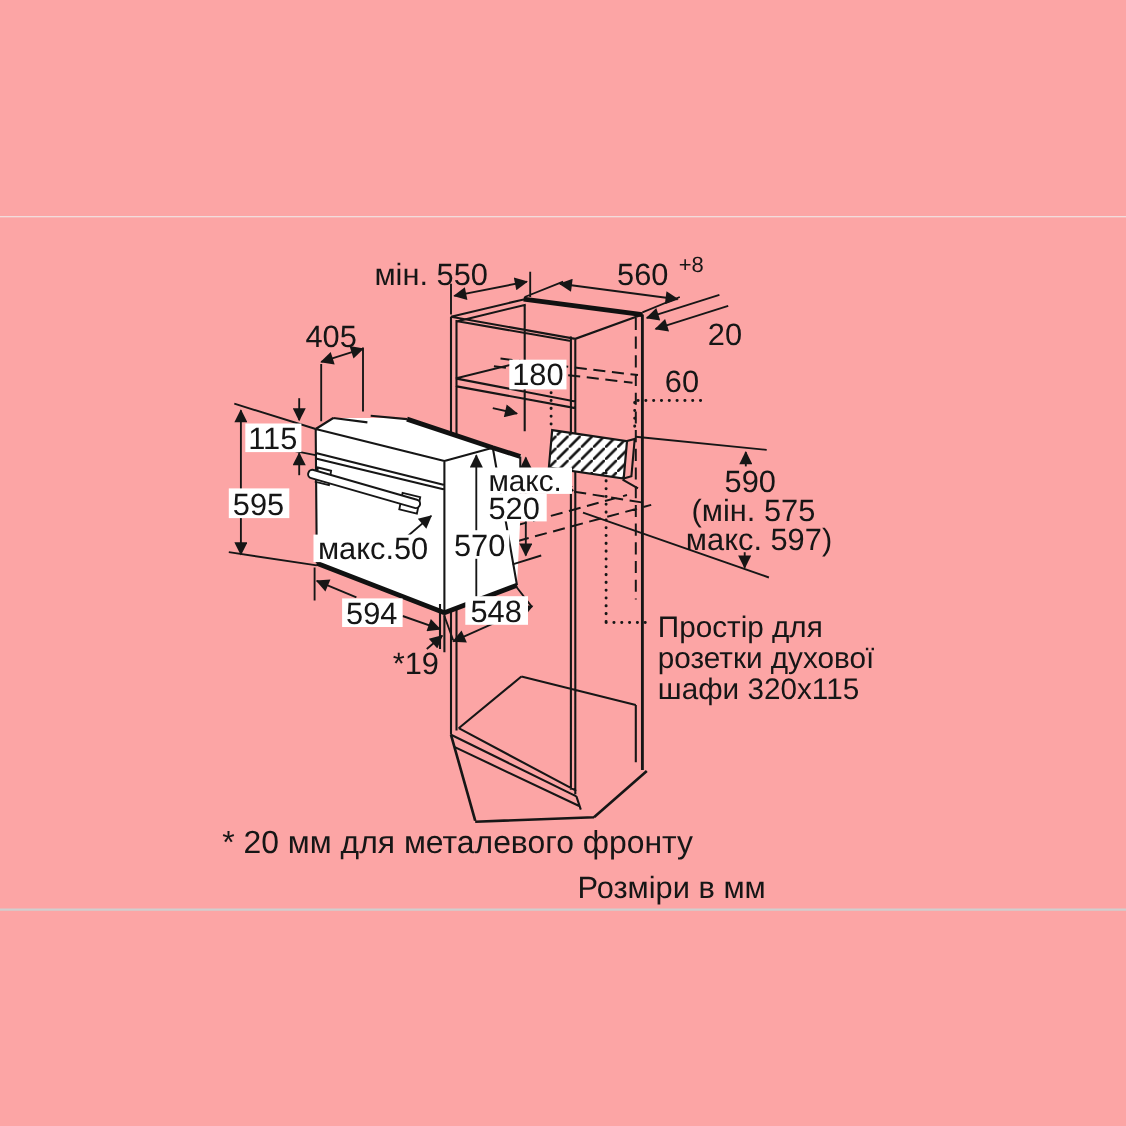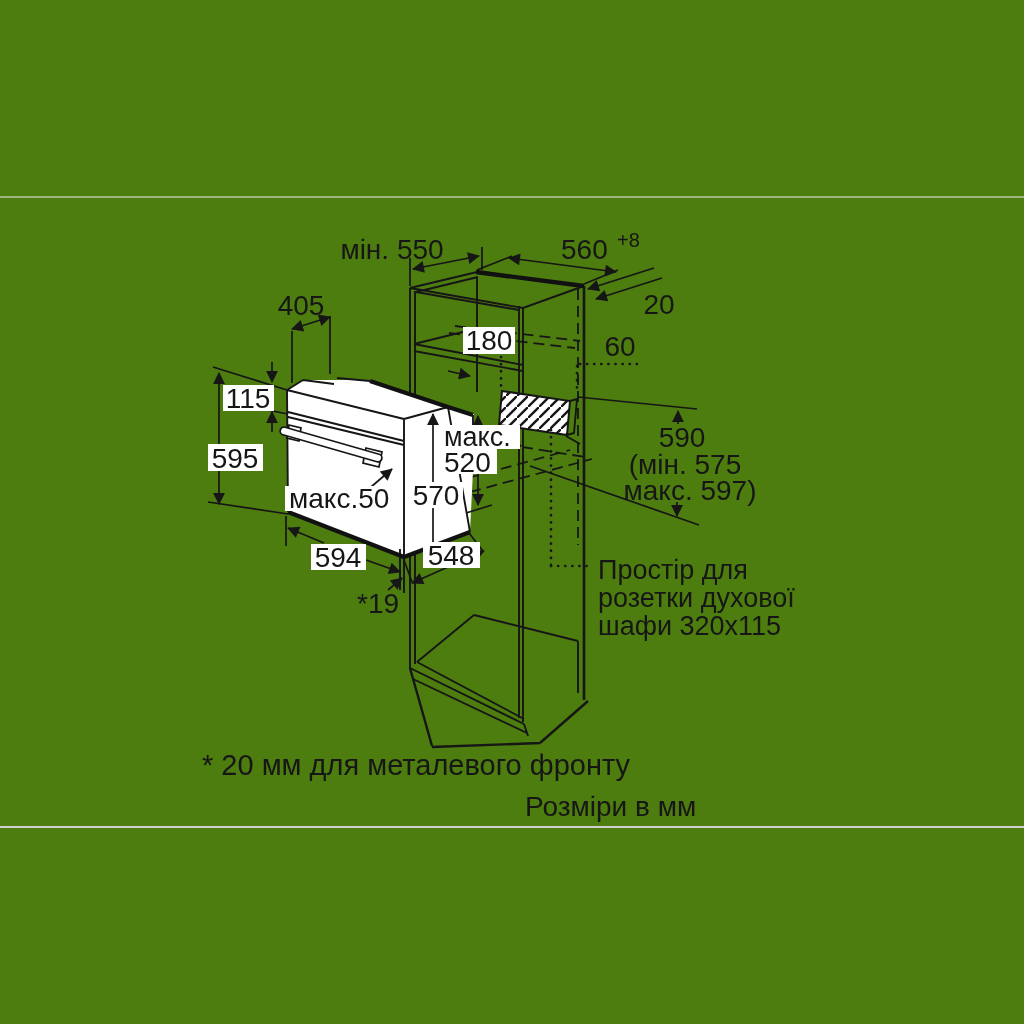"мін. 550" .stage { background: #4d7c0f -> #fca5a5 }
